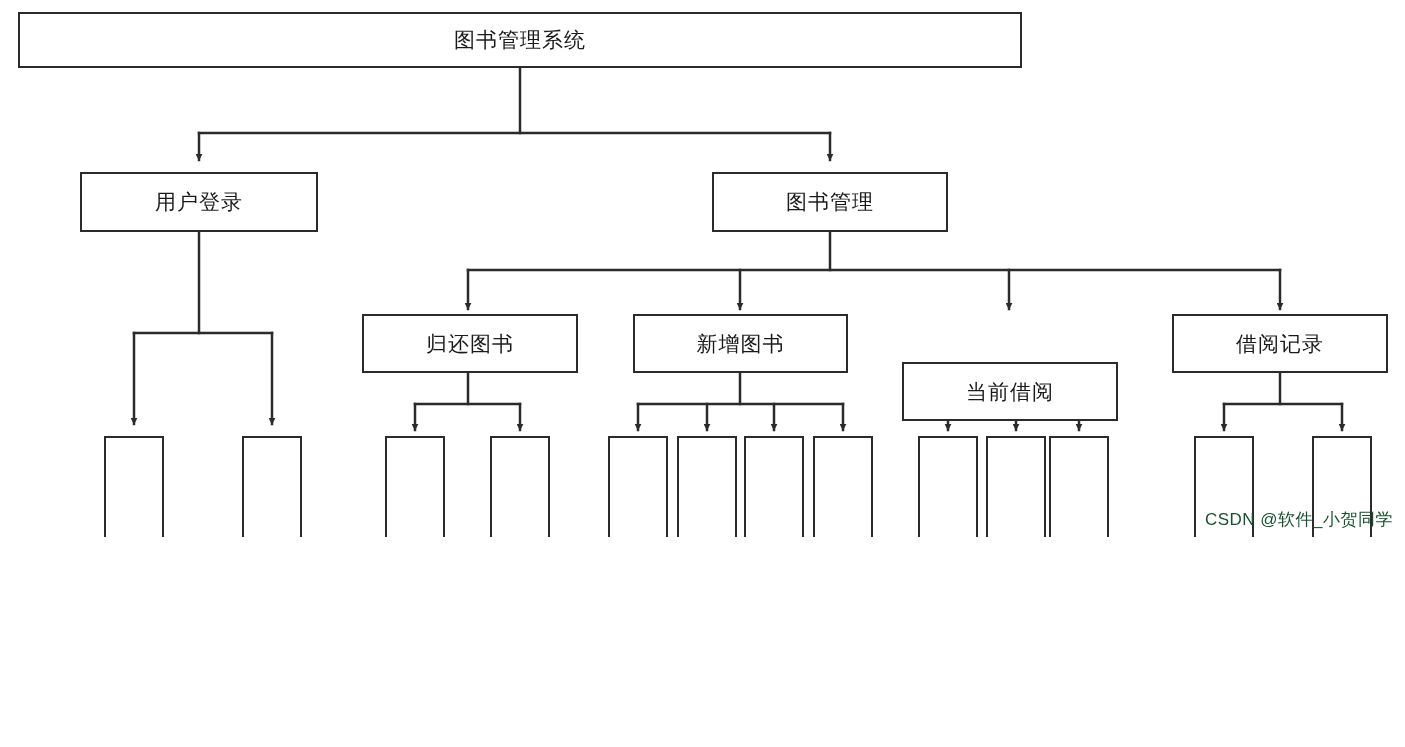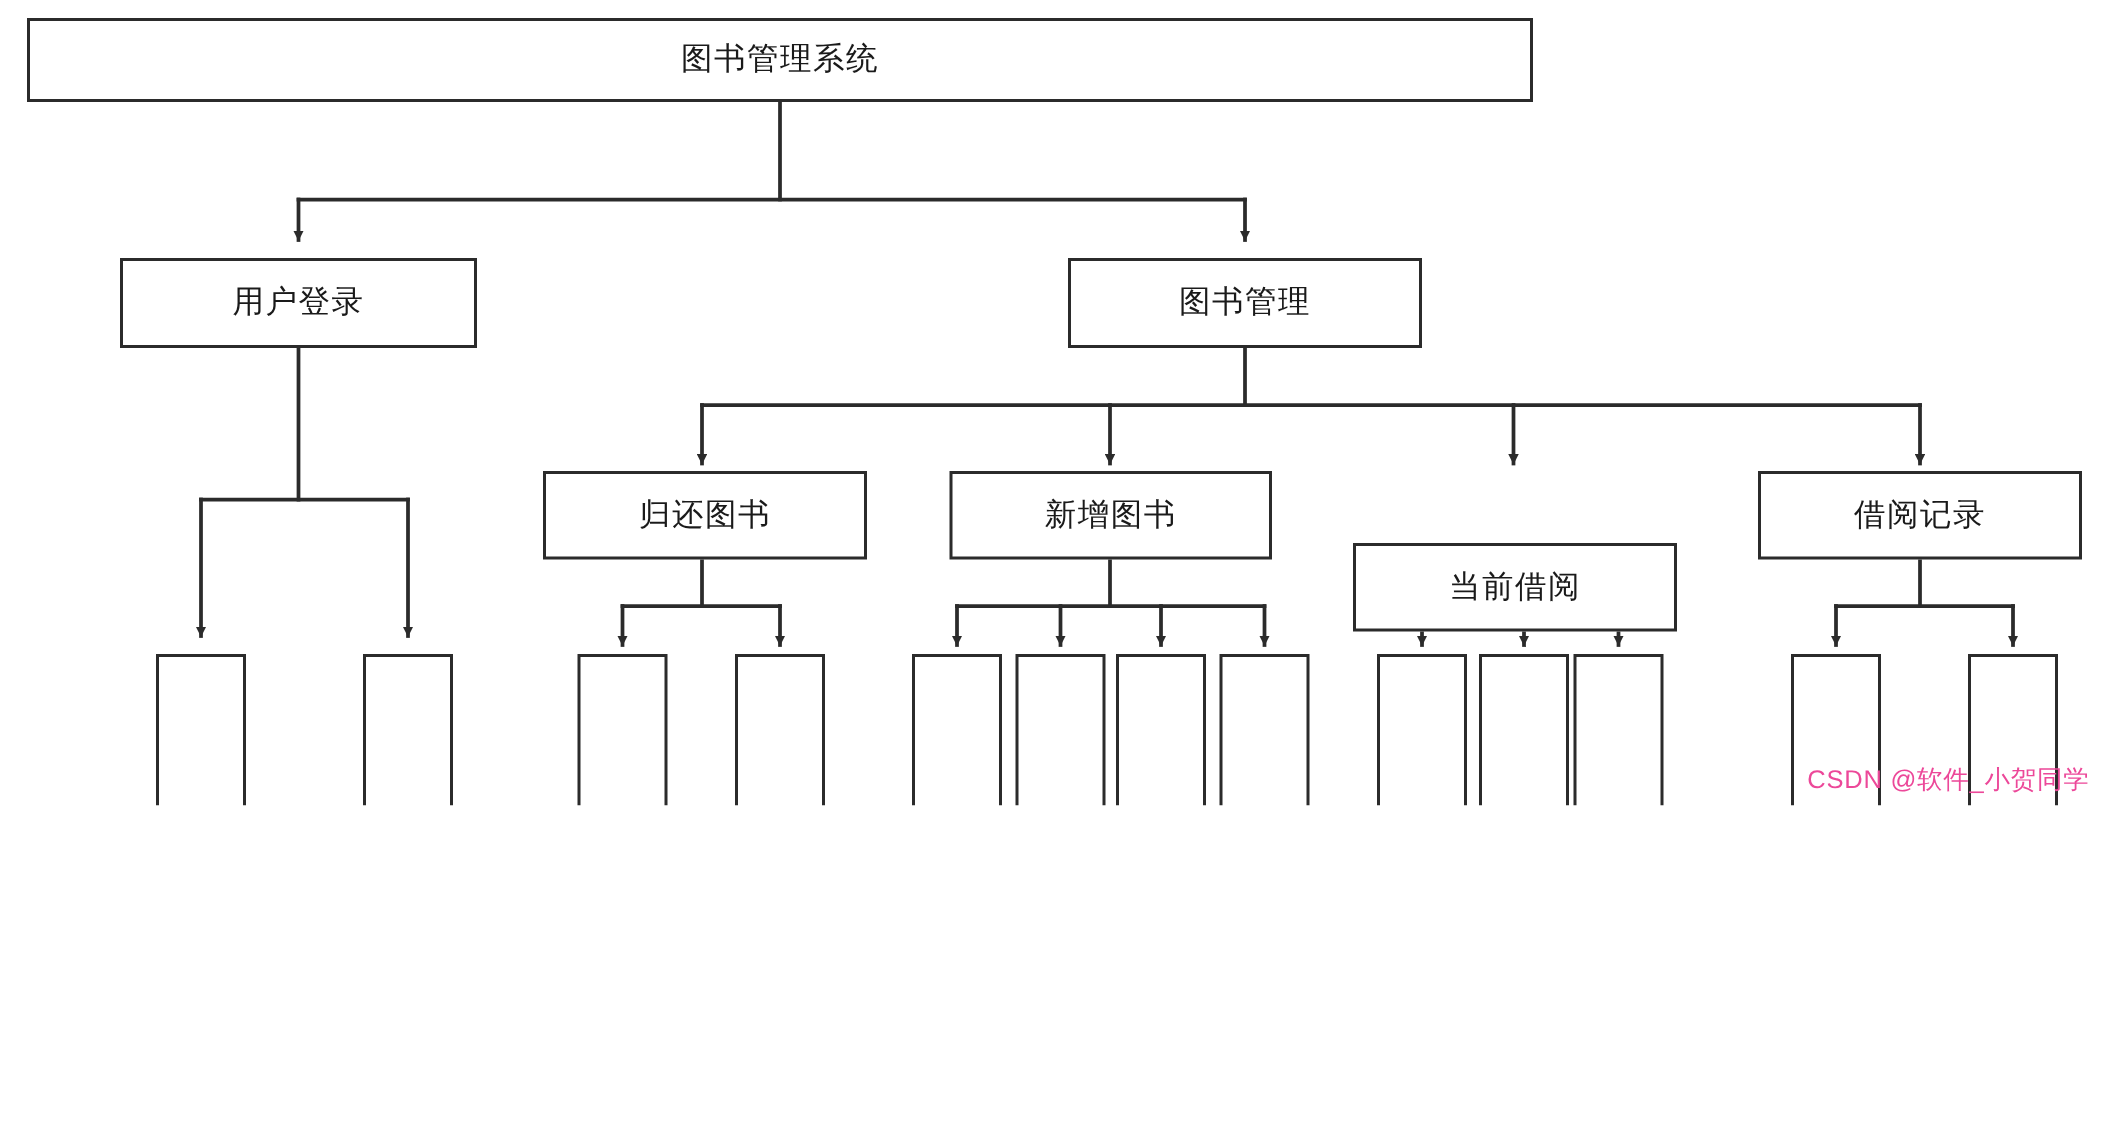"CSDN @软件_小贺同学" .watermark { color: #ec4899 -> #14532d }
